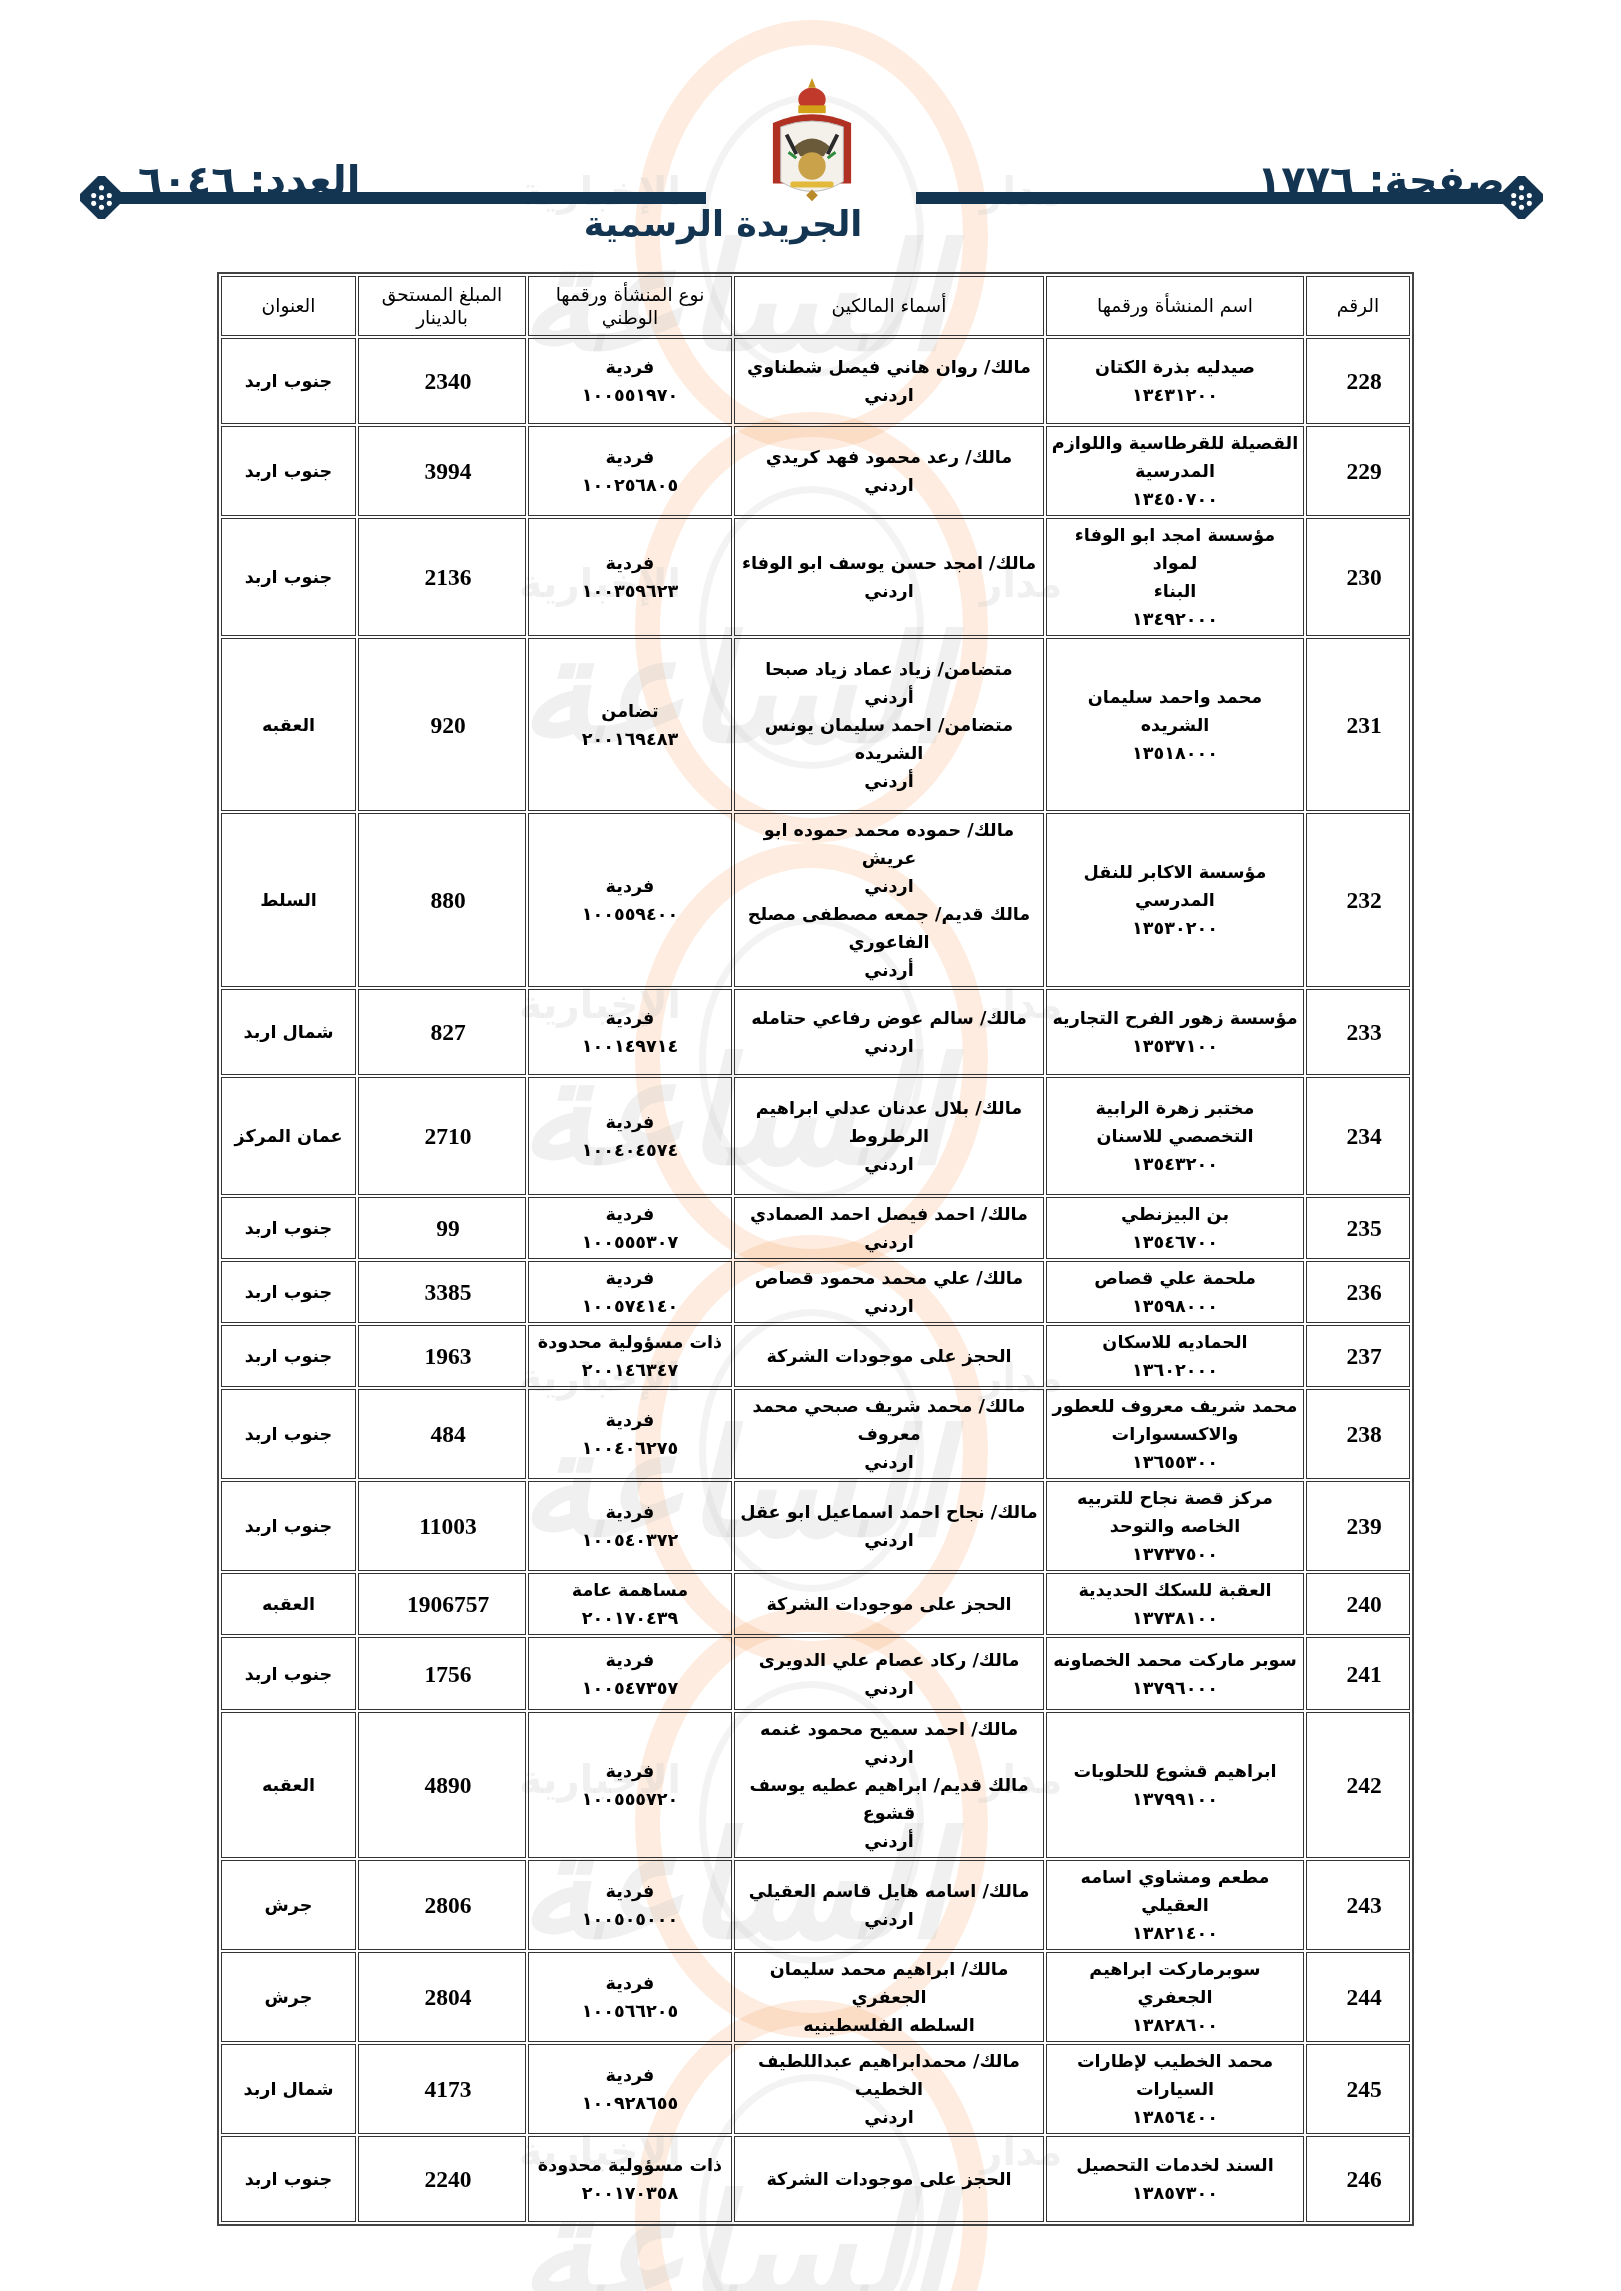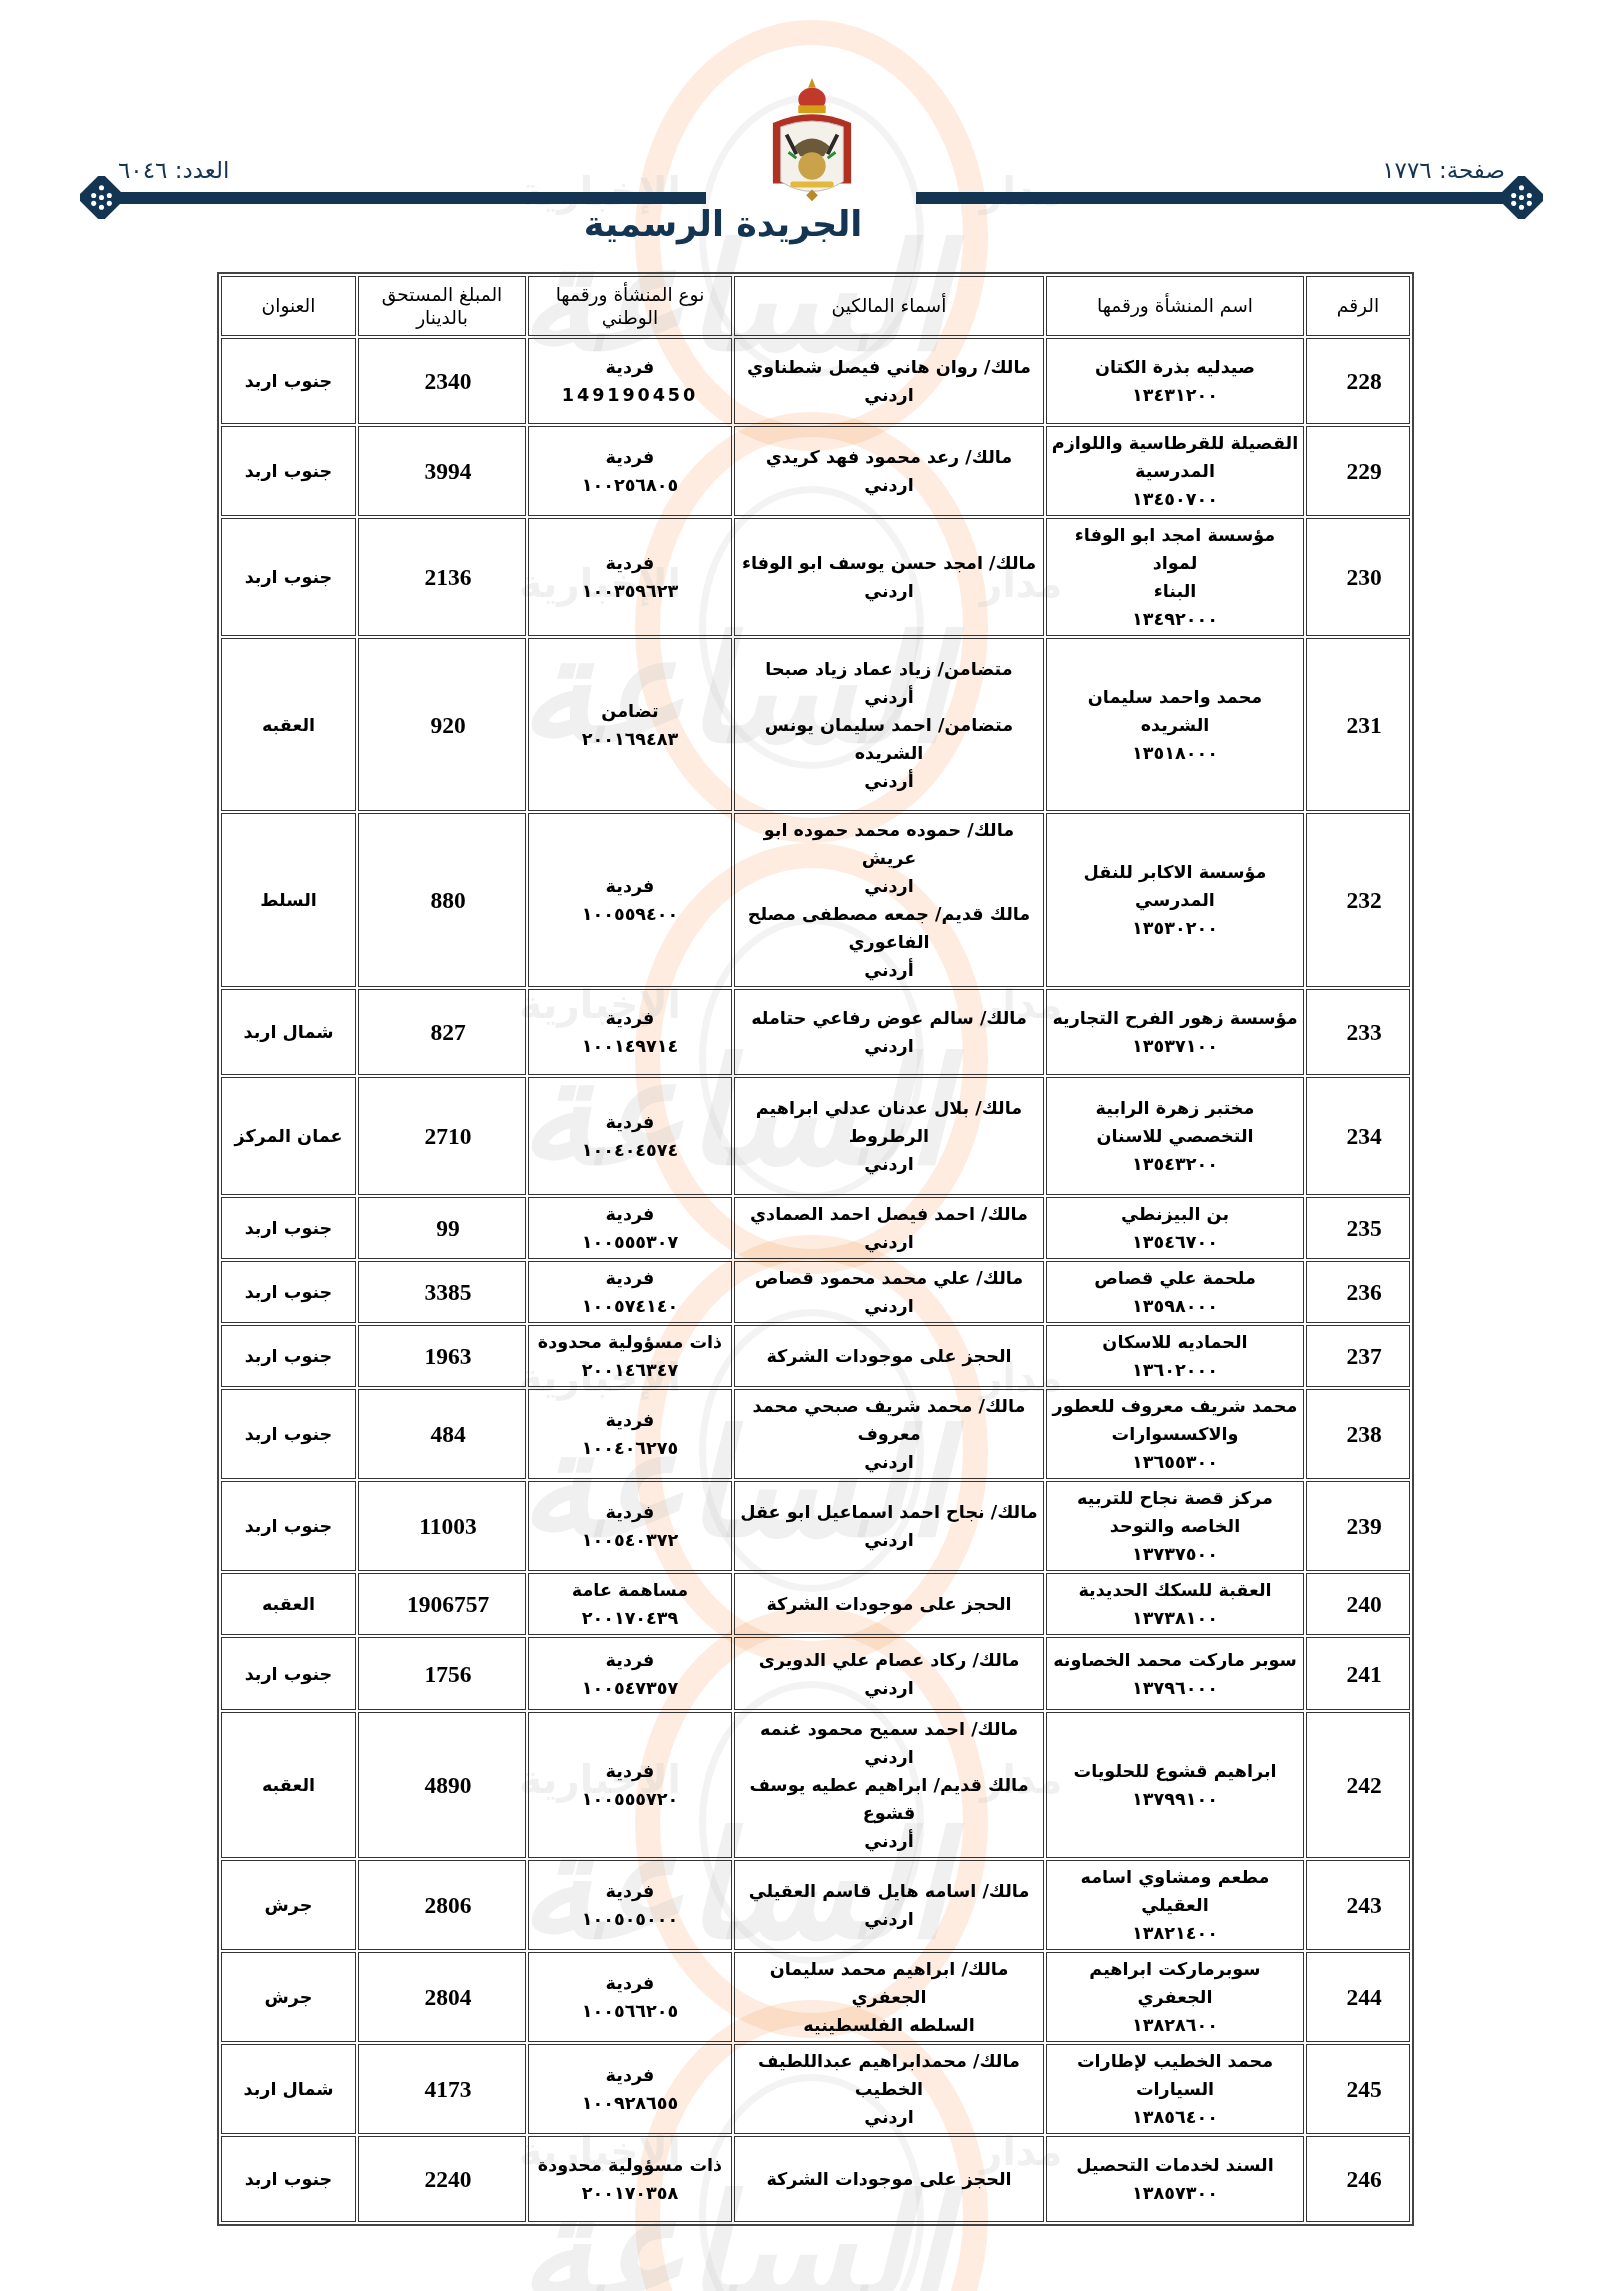"العدد: ٦٠٤٦" .header-label { font-size: 23px -> 40px; font-weight: normal -> bold; margin-left: none -> 20px }
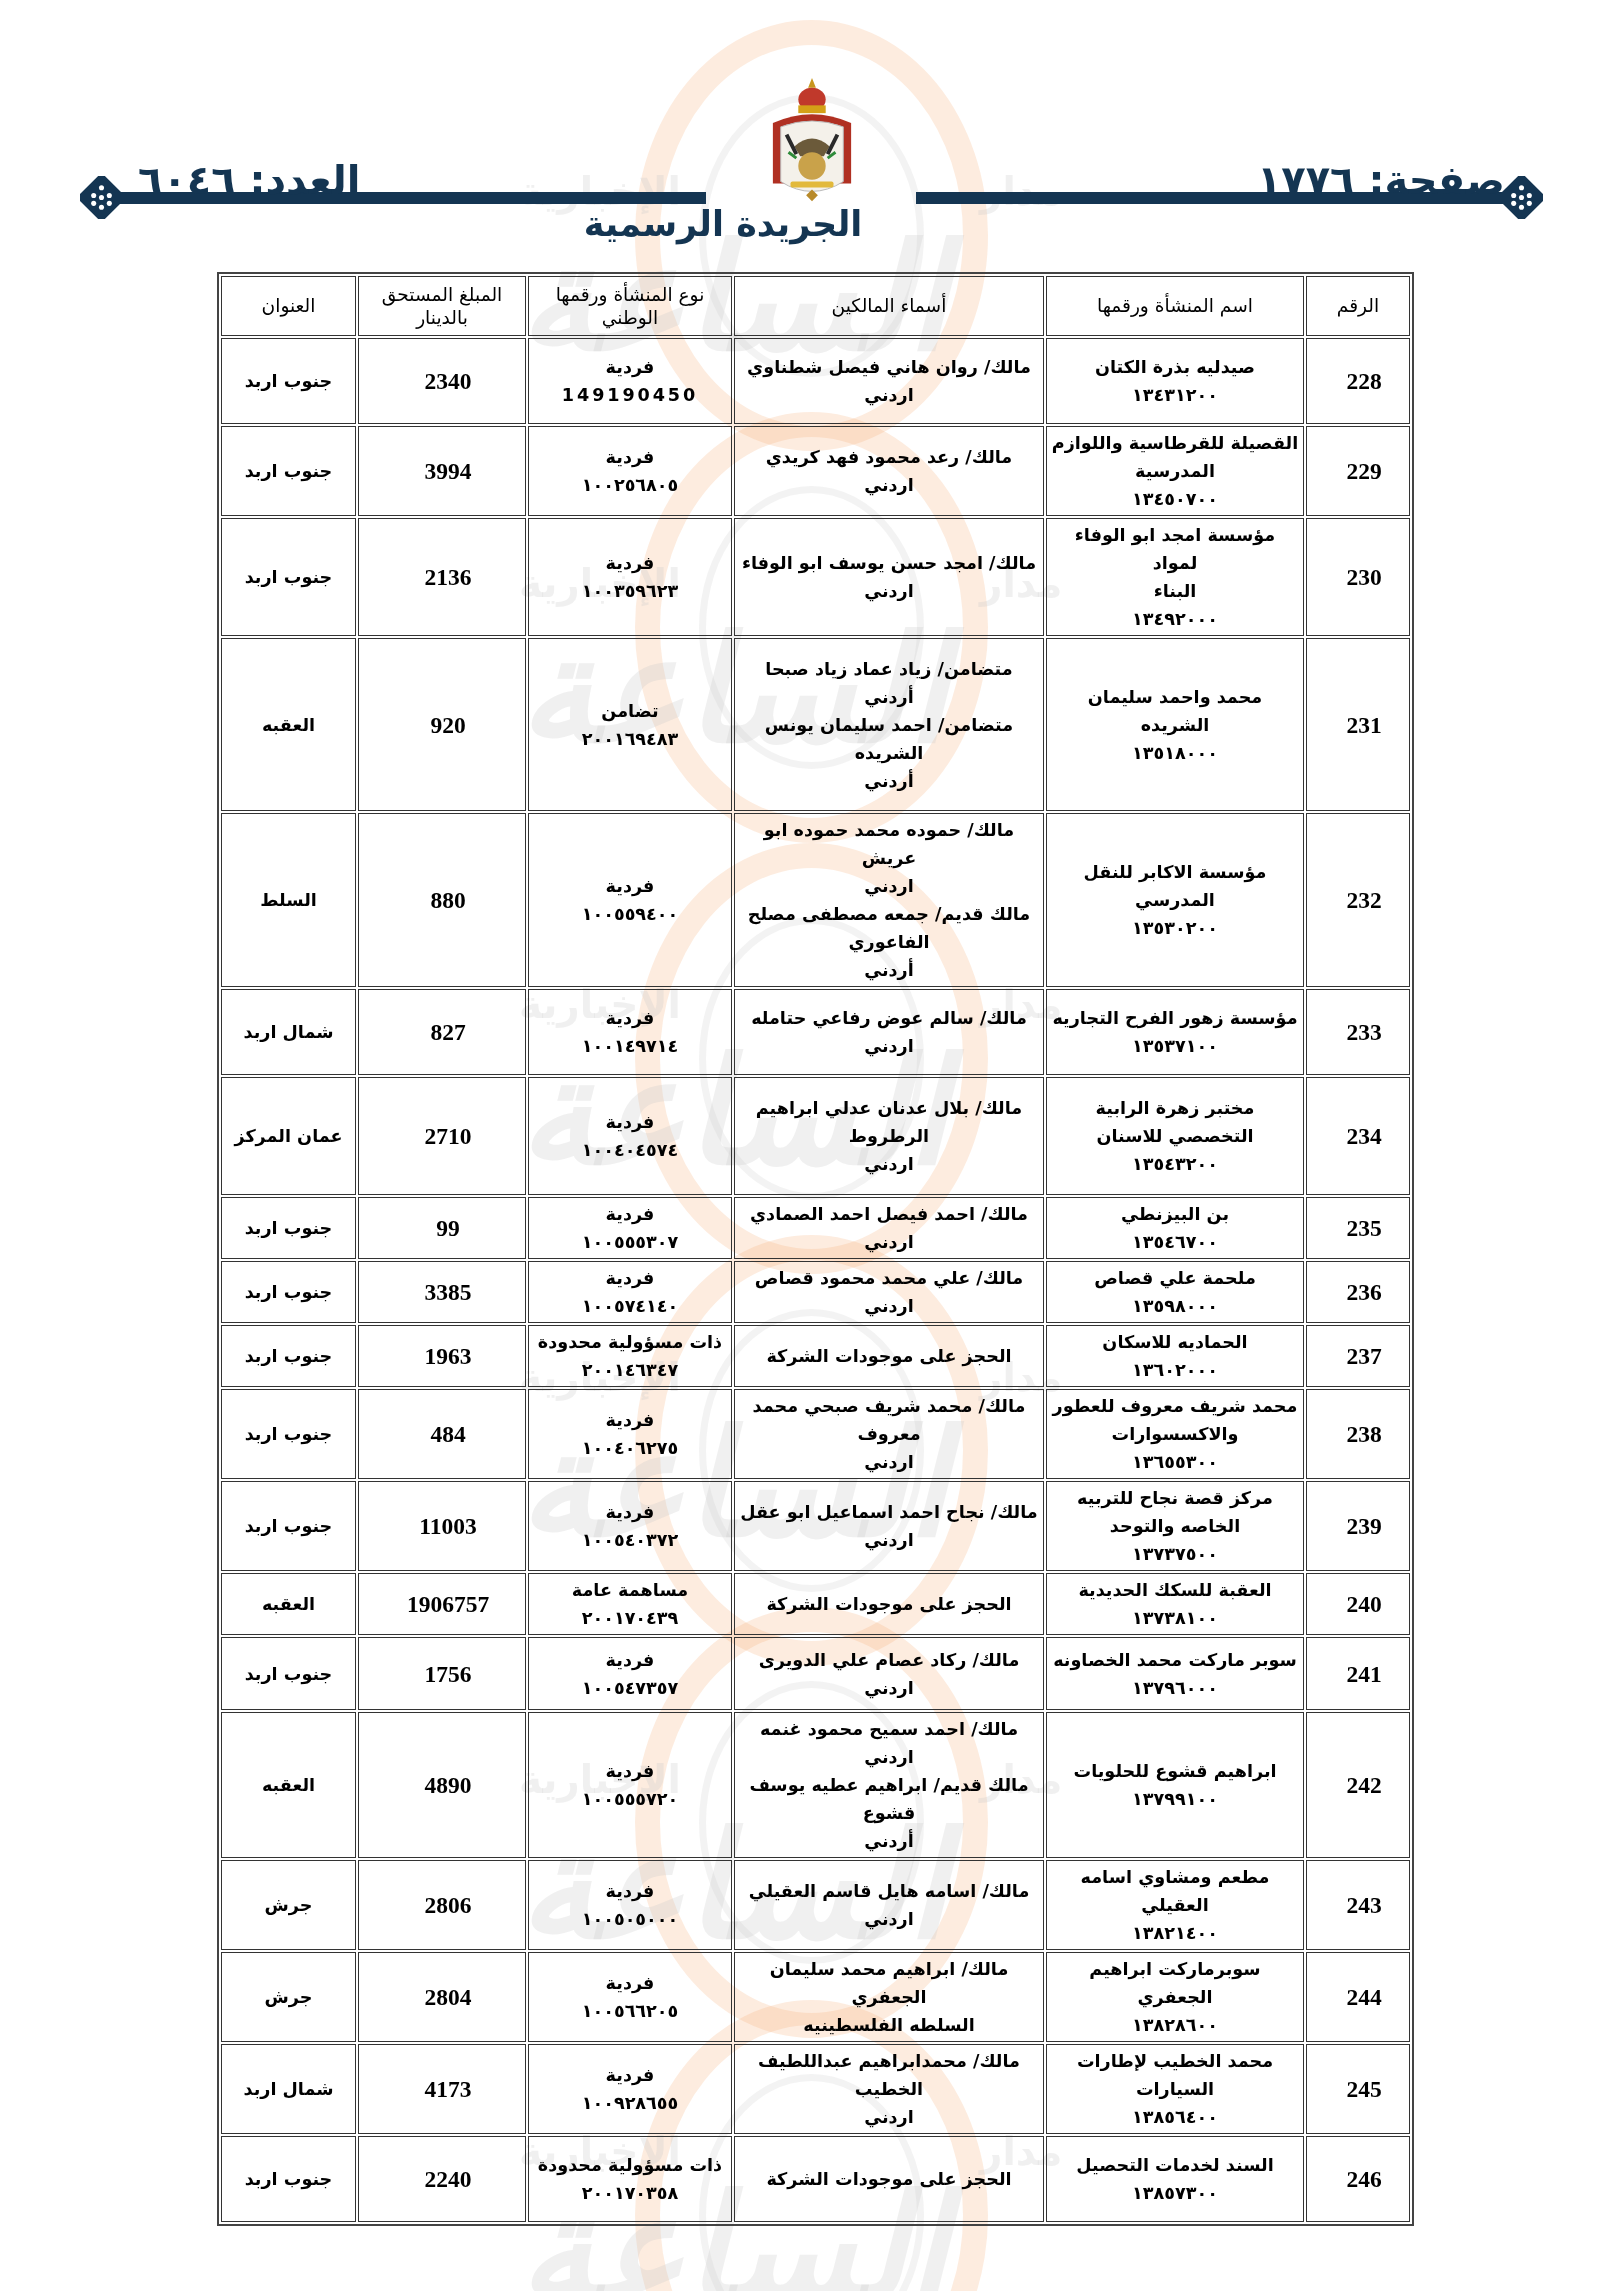"149190450" span.line { text: 149190450 -> ١٠٠٥٥١٩٧٠ }
